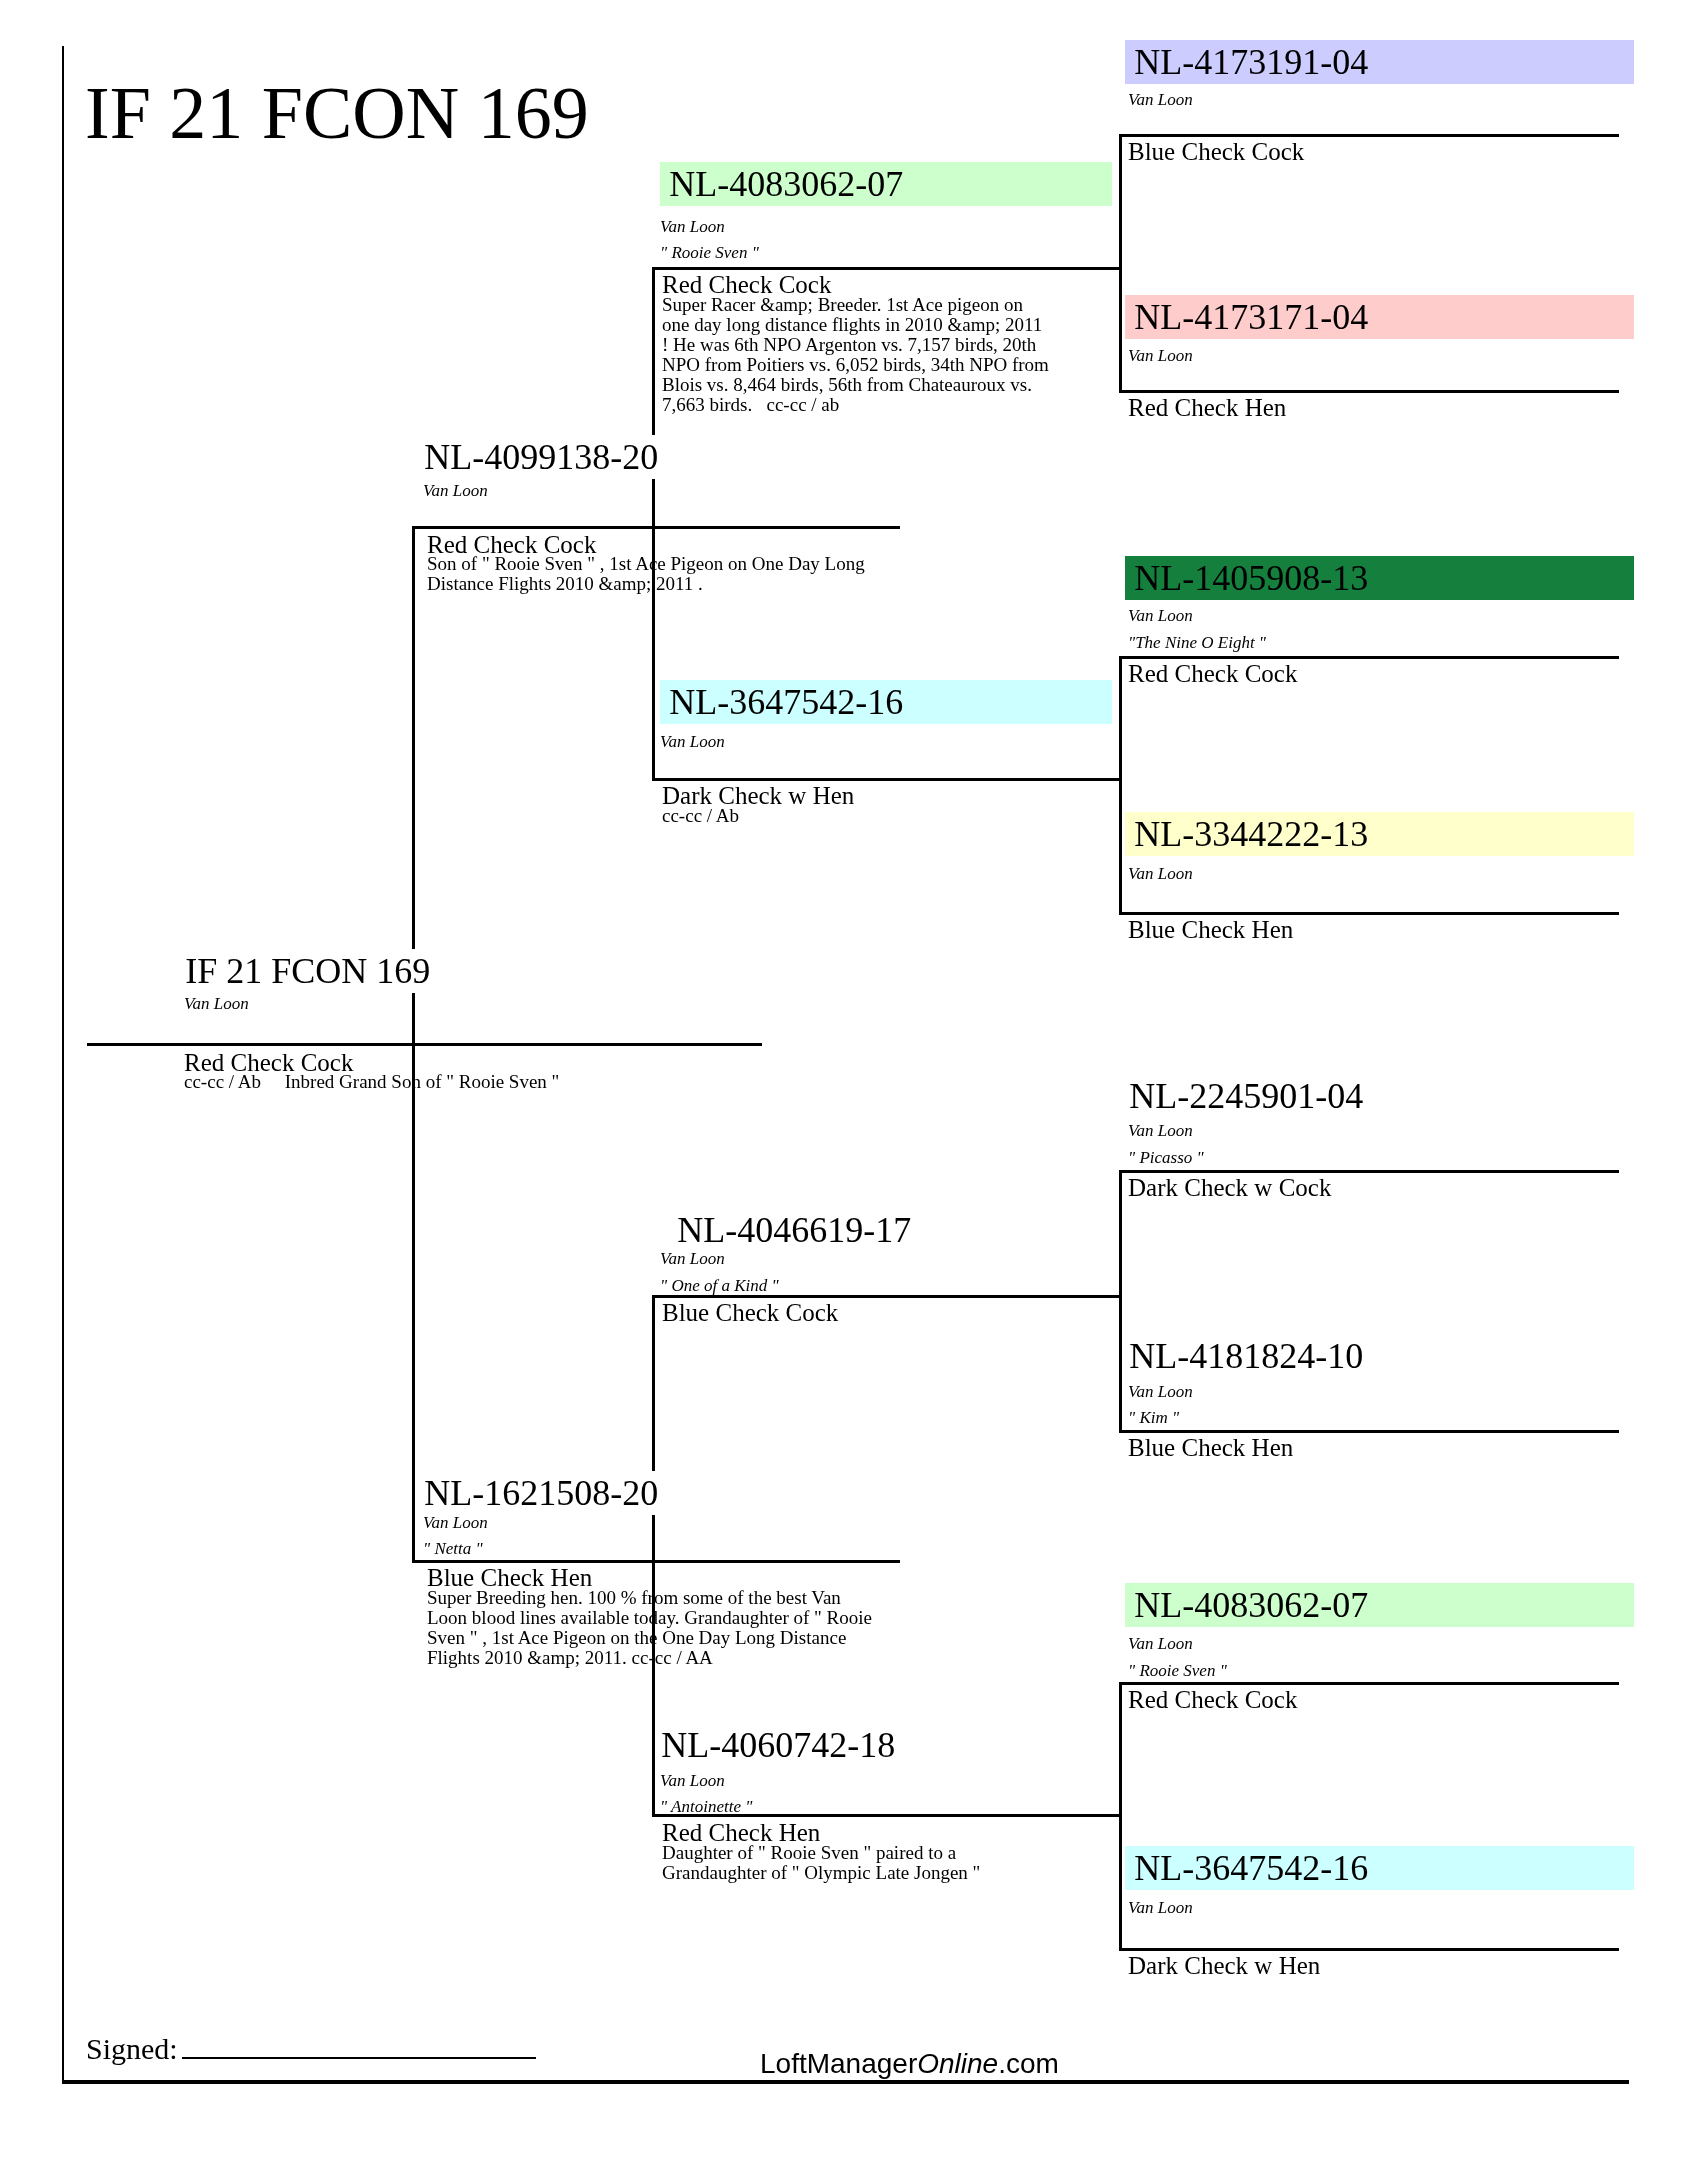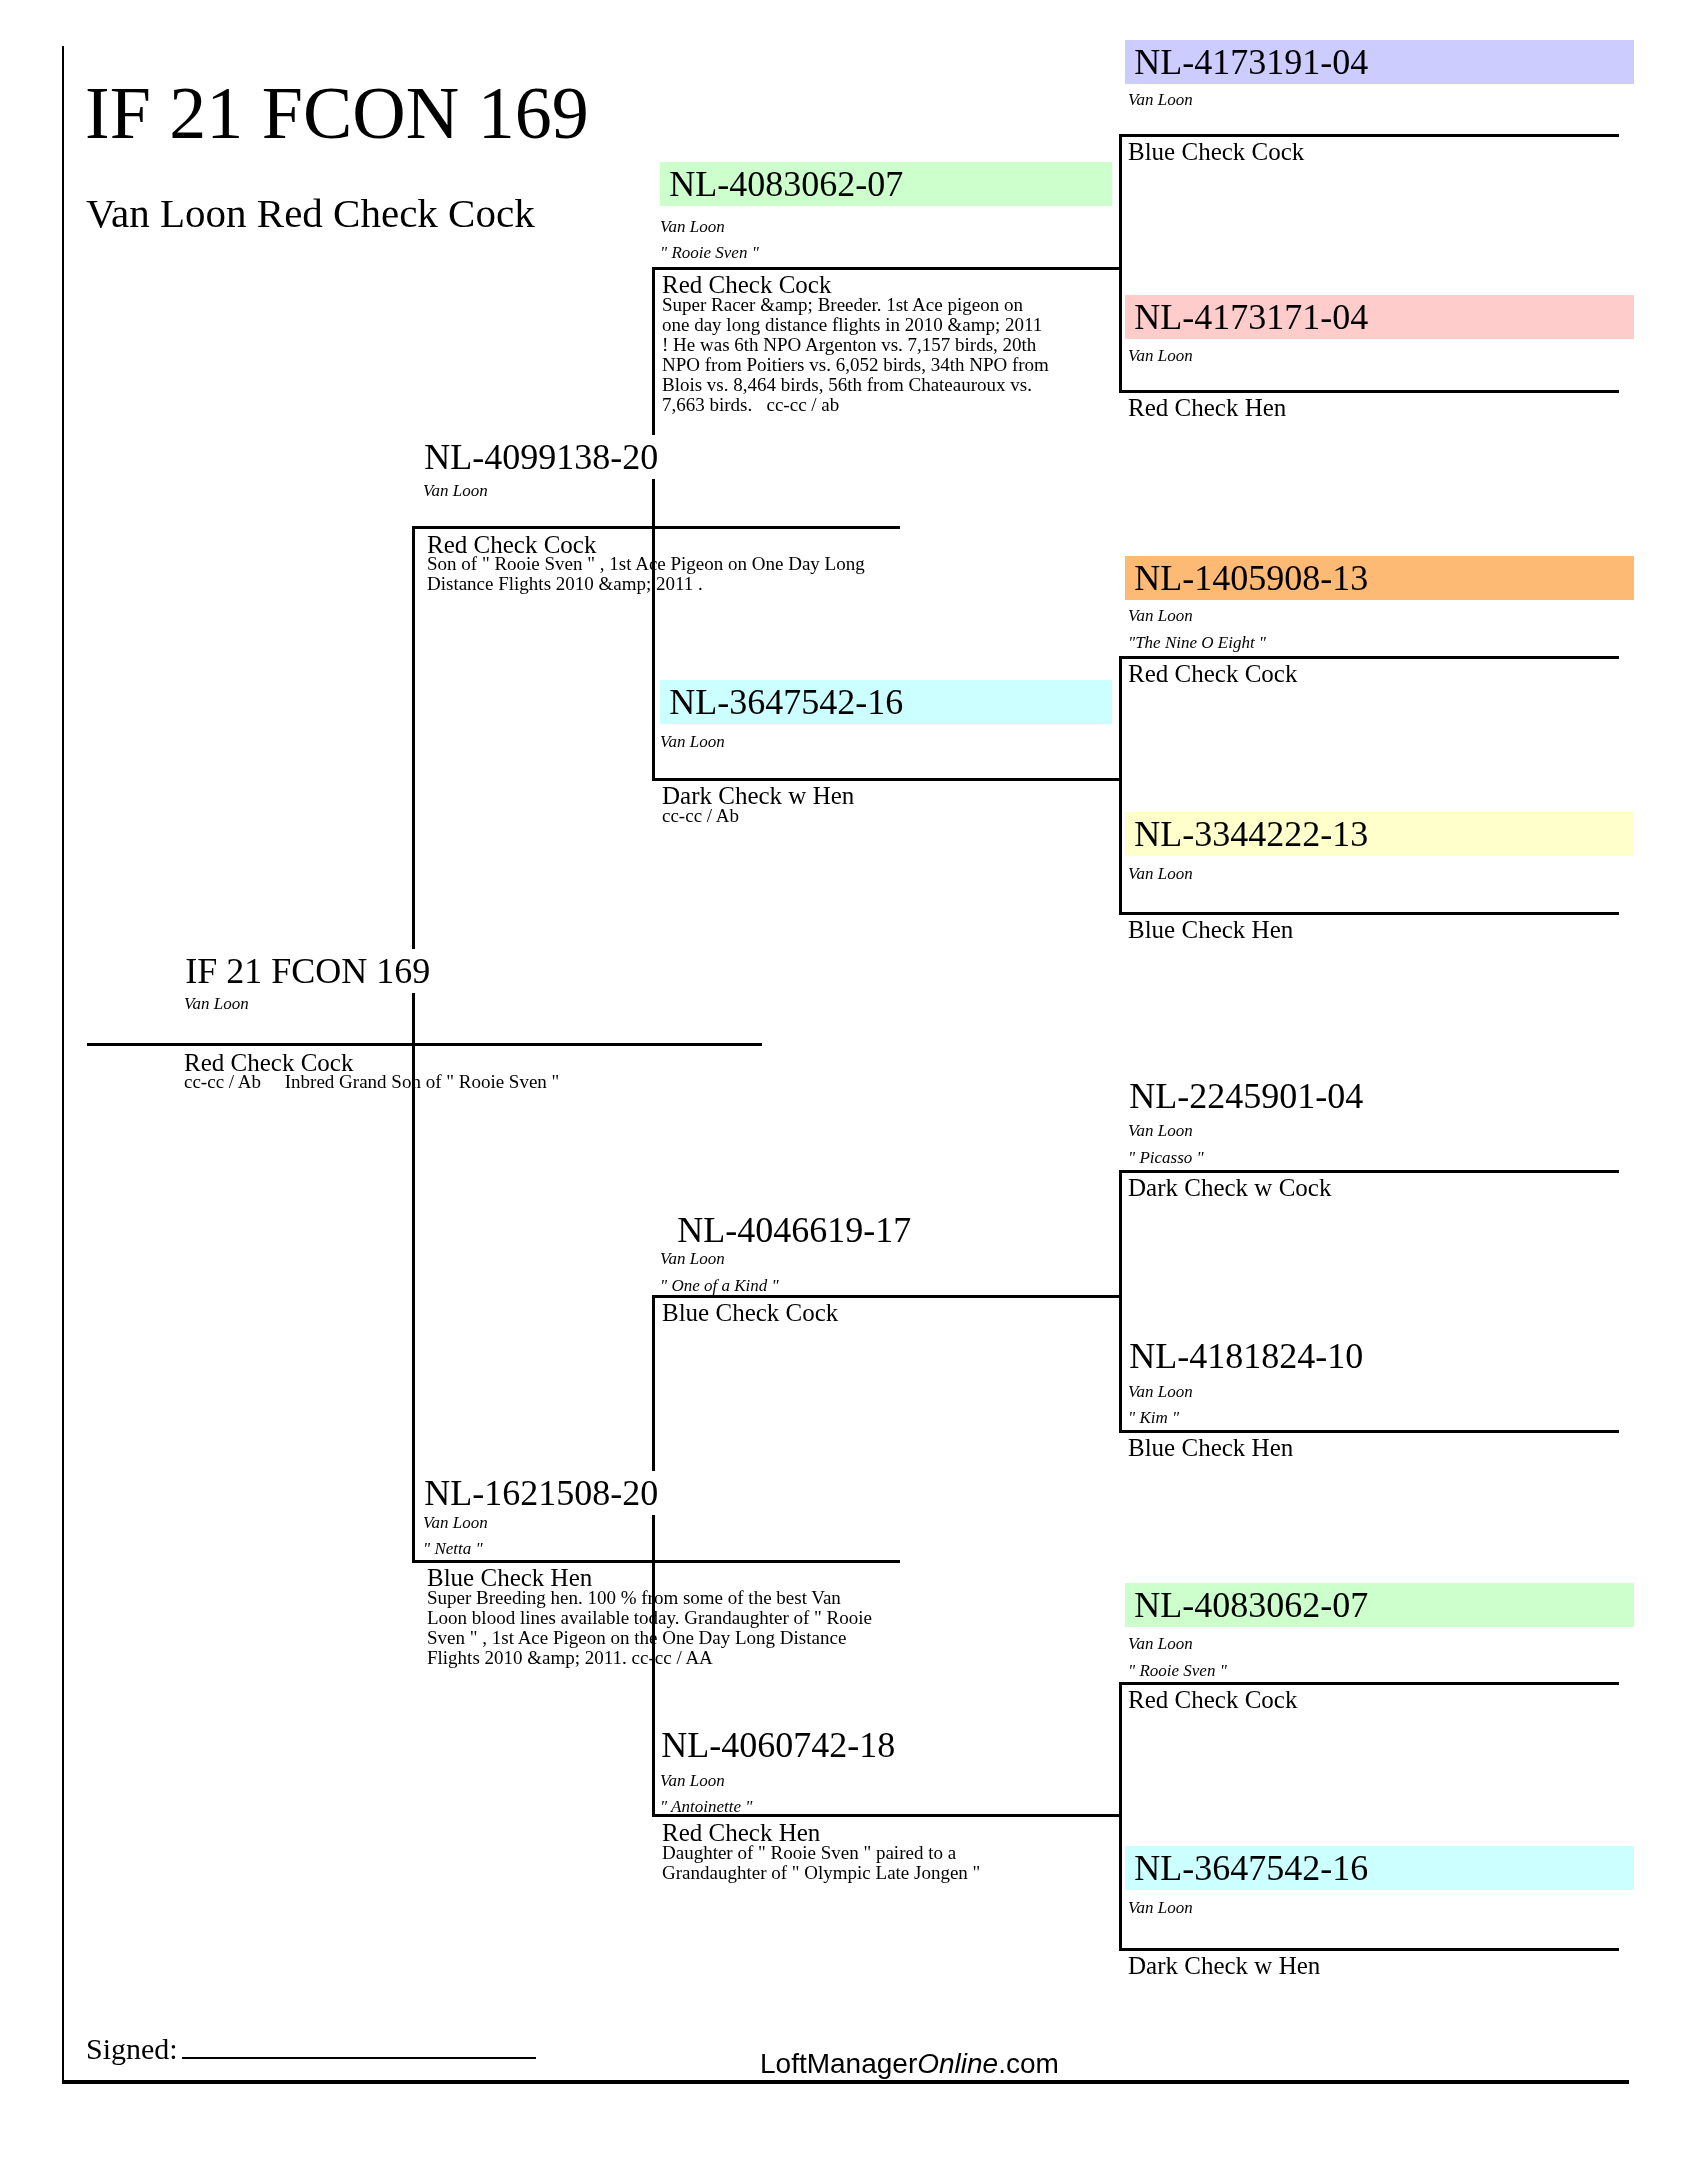"Van Loon Red Check Cock" div.subtitle { html: <div>Van Loon Red Check Cock</div> -> none }
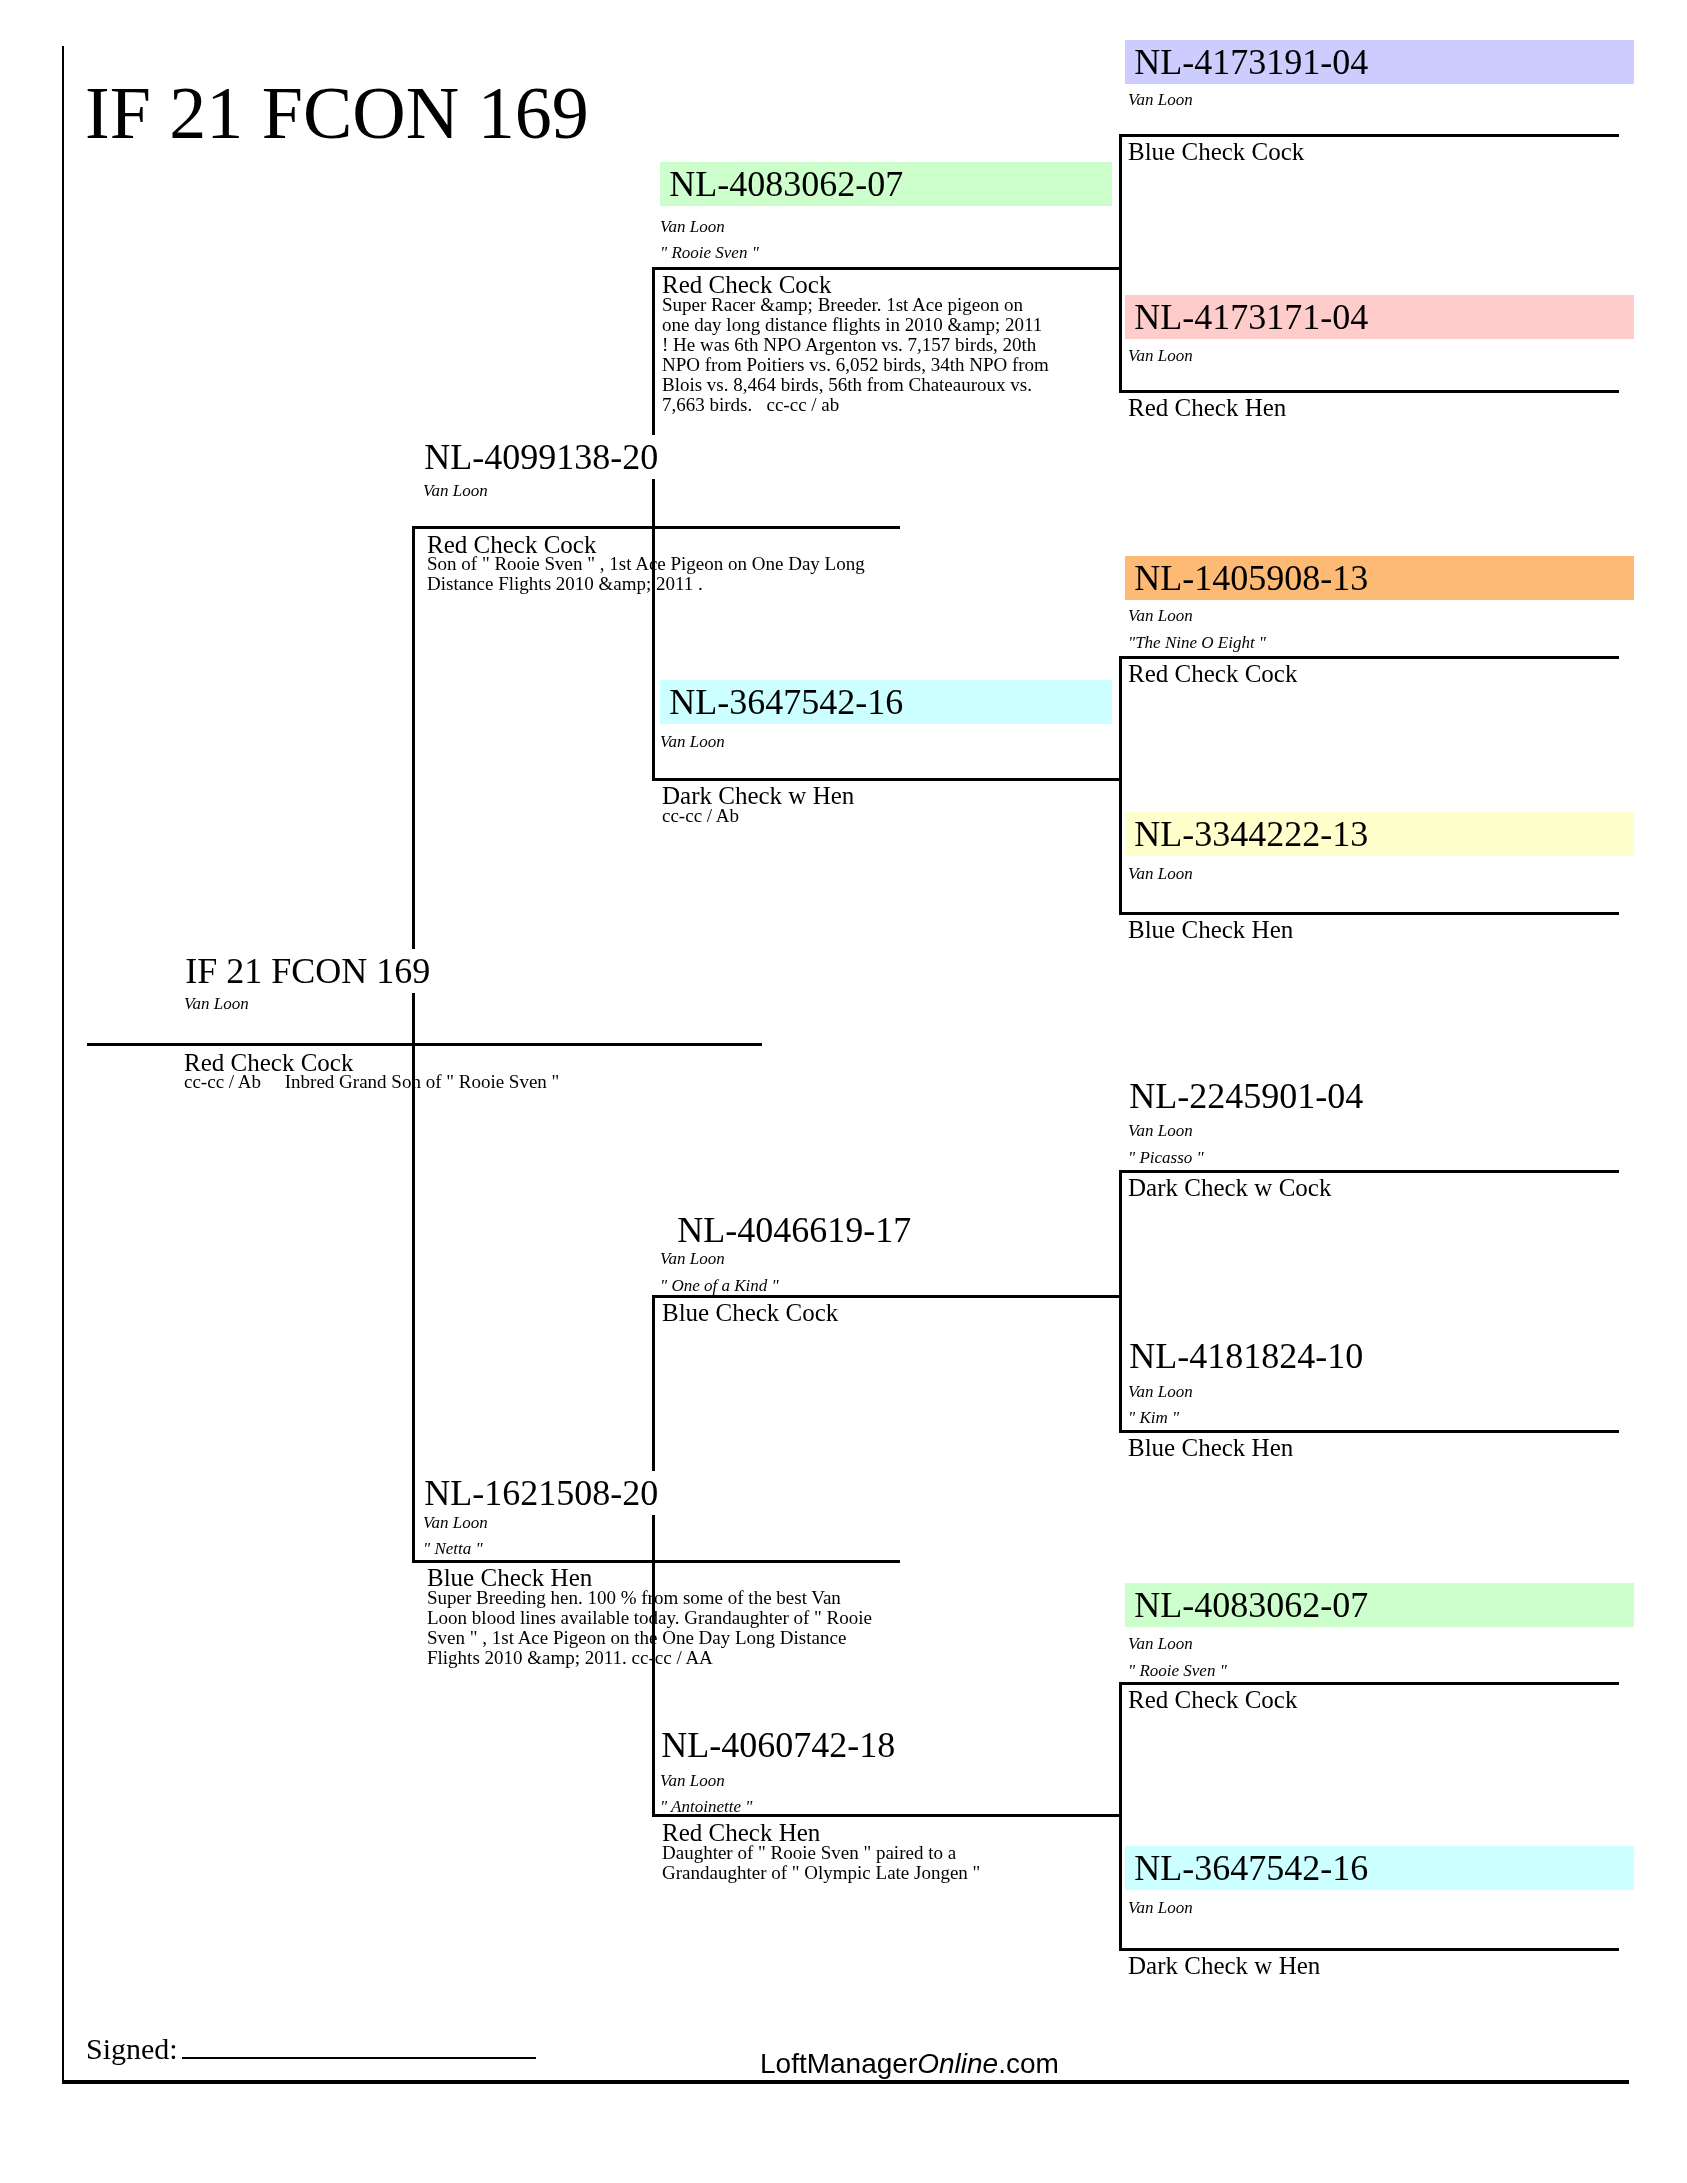"NL-1405908-13" .hl-magenta { background: #fdba74 -> #15803d }
